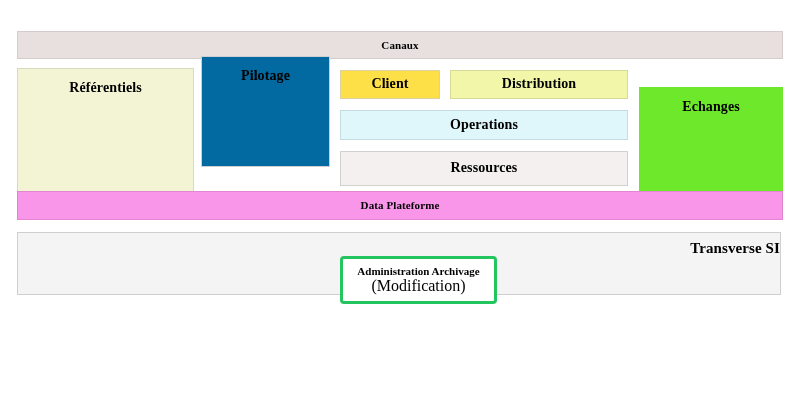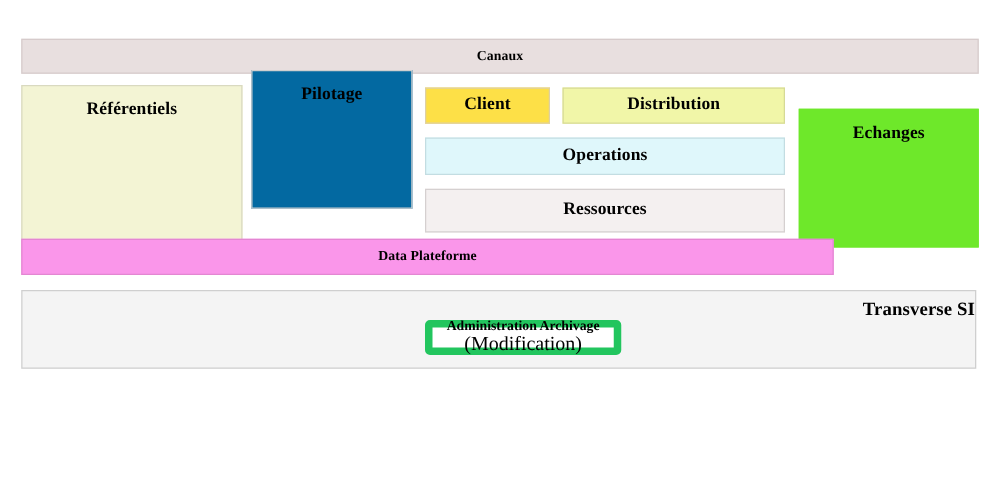"Data Plateforme" #row-data-plateforme { width: 650px -> 766px }
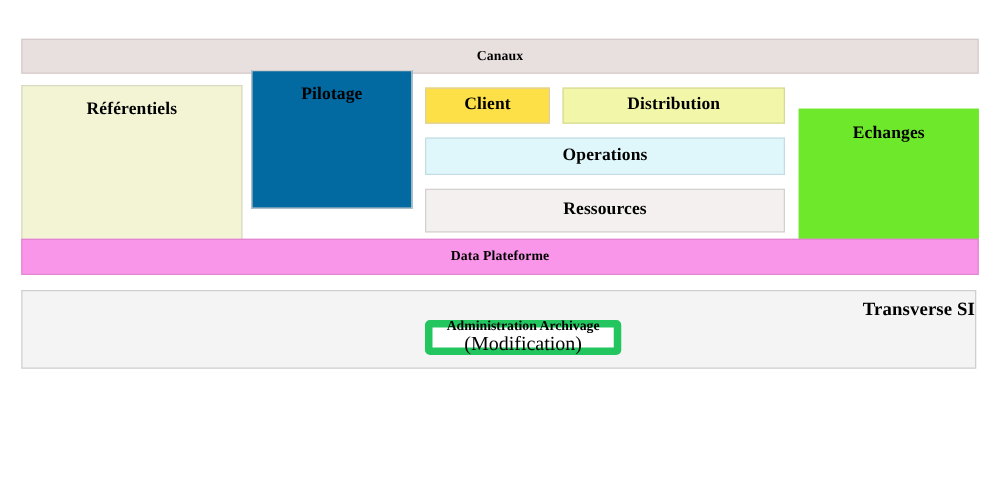"Administration Archivage" #box-admin-archivage { border: 6px solid #22c55e -> 3px solid #22c55e; height: 28px -> 48px }
